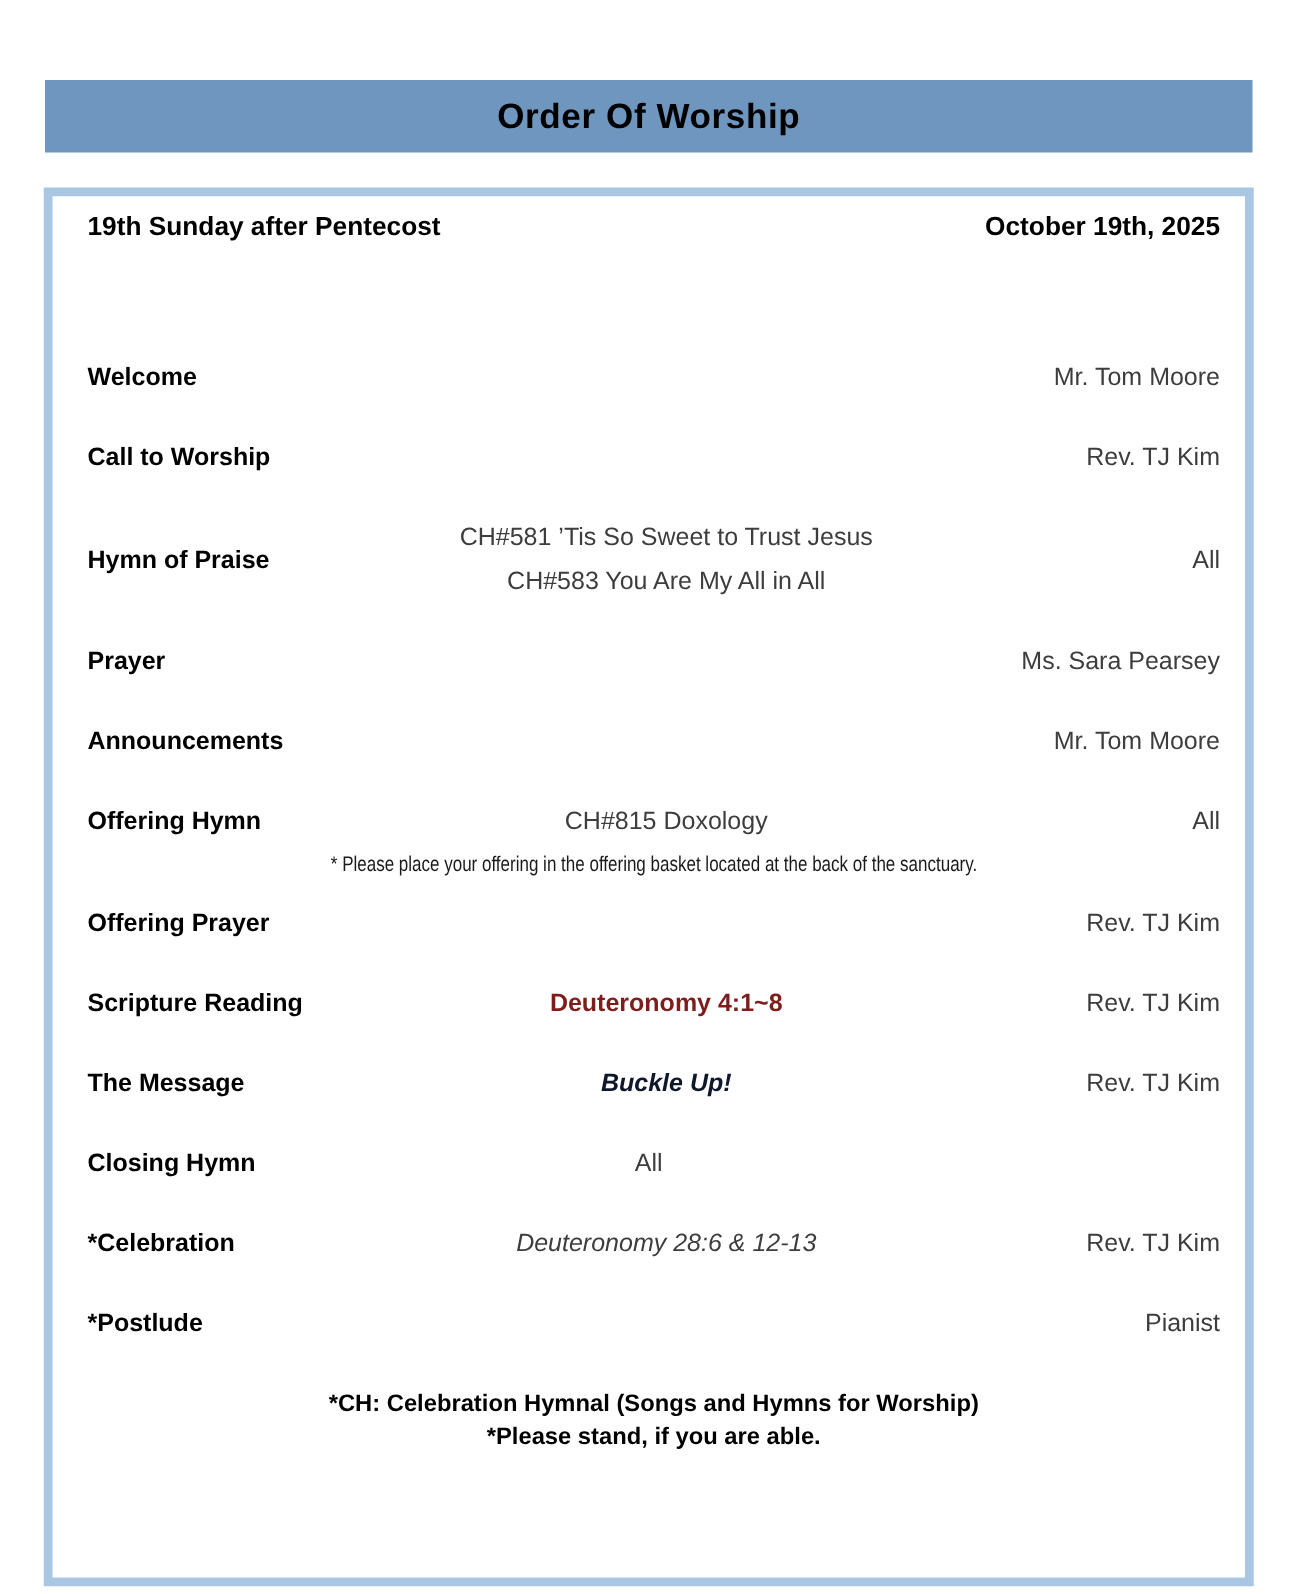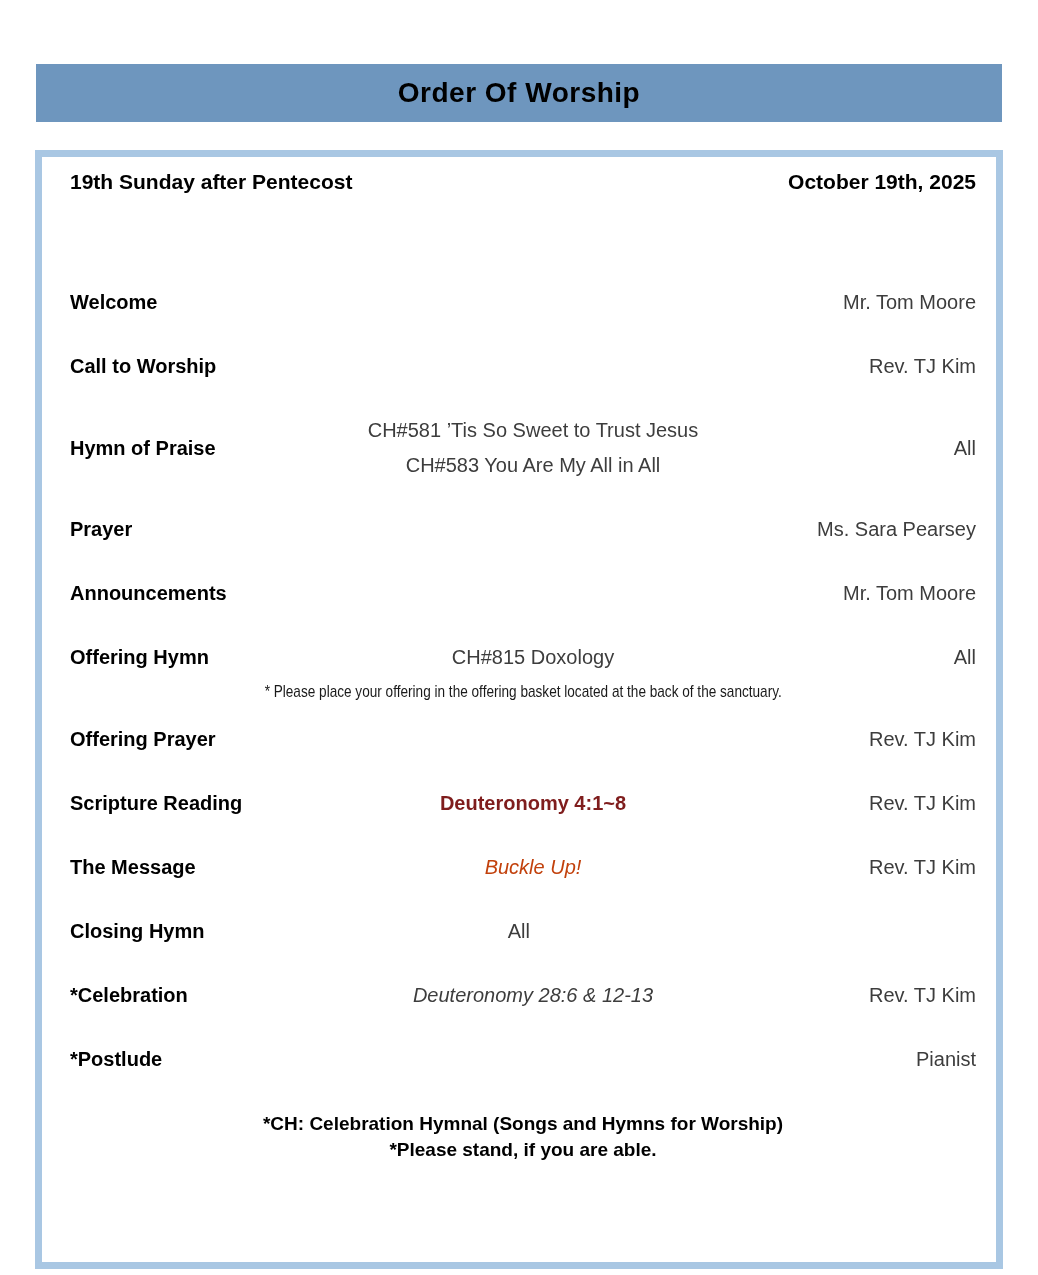"Buckle Up!" .c-bolditalic { color: #c2410c -> #0f172a; font-weight: normal -> bold }
